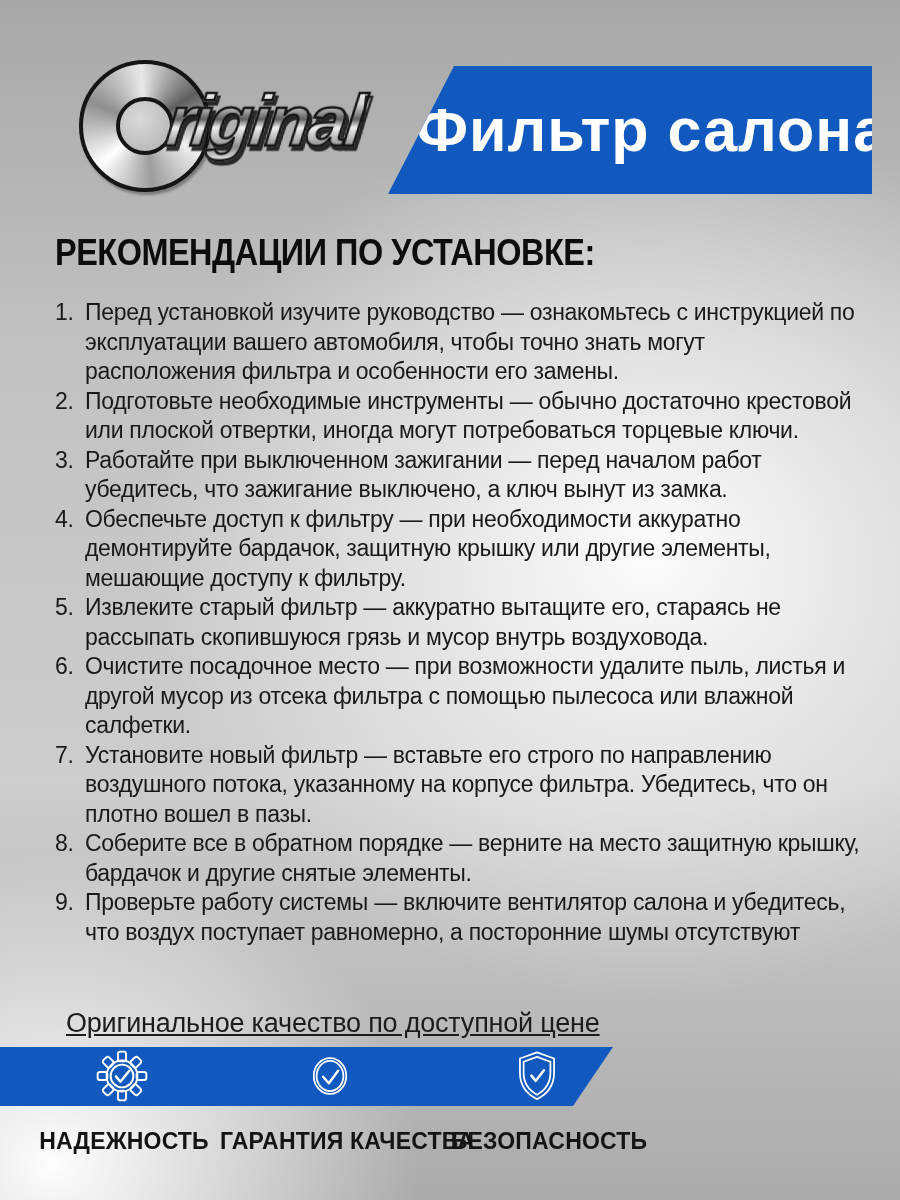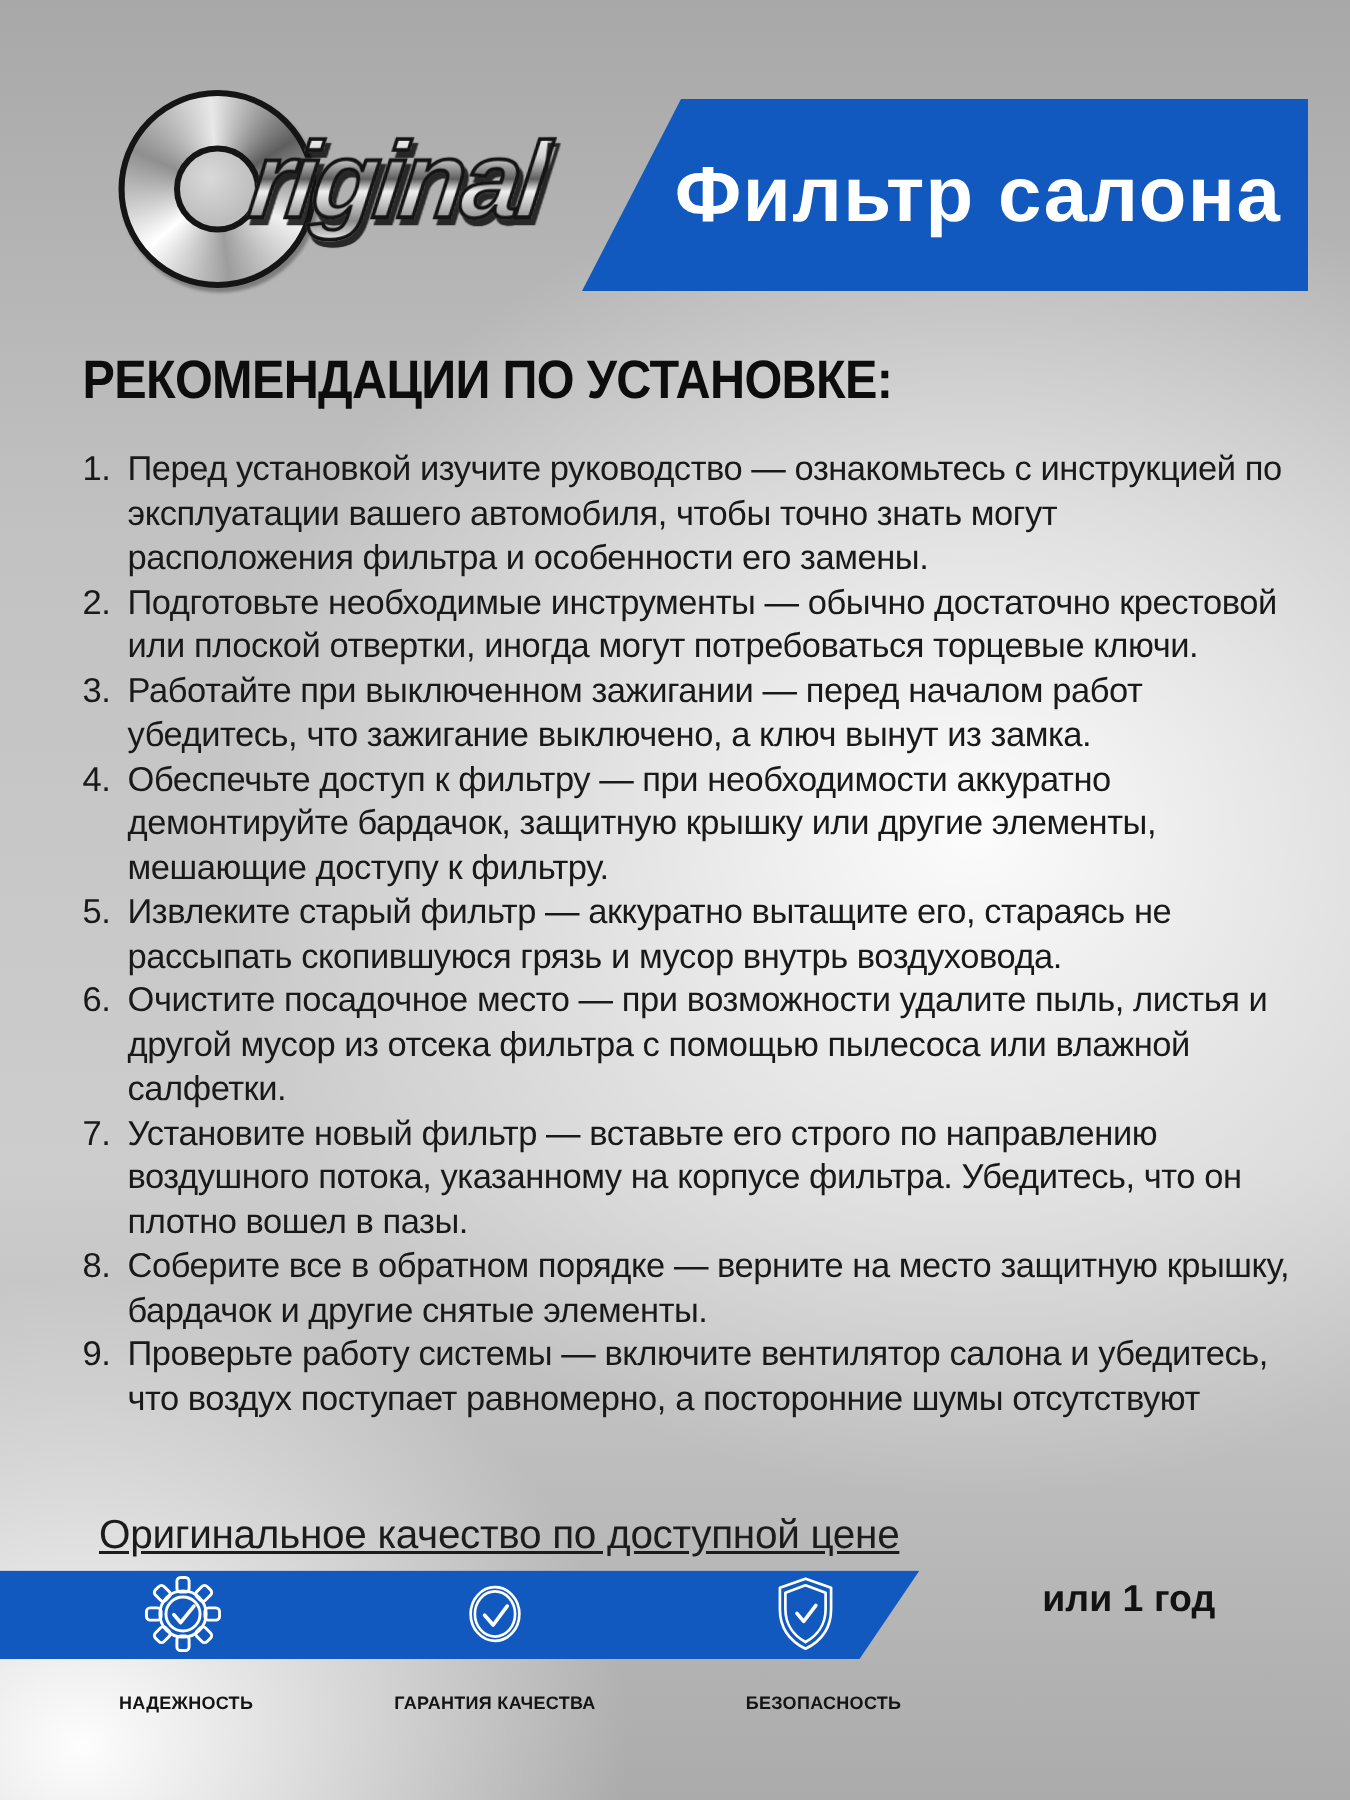"Фильтр салона" .banner-title { font-size: 52px -> 61px }
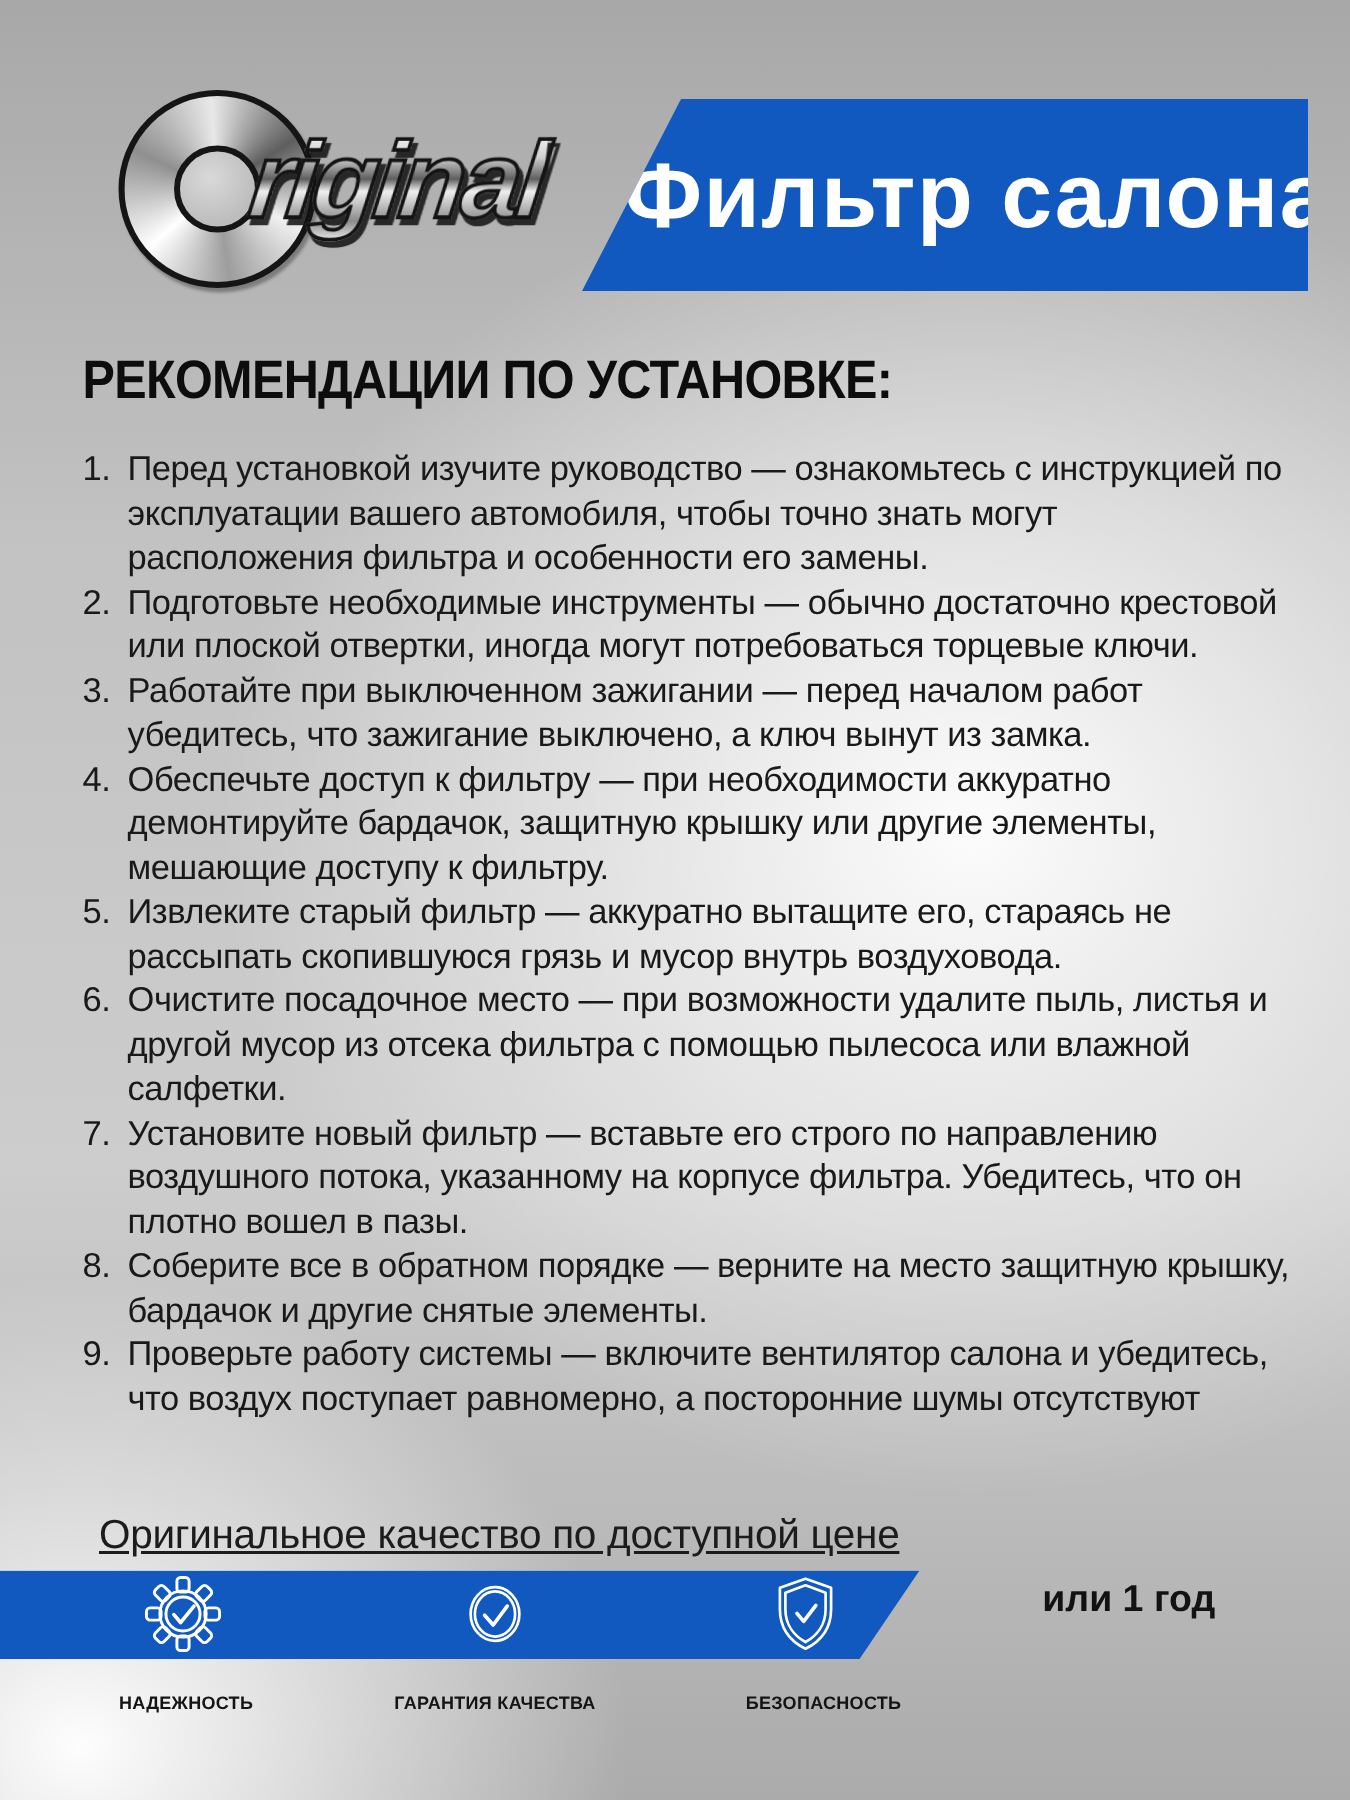"или 1 год" div { html: <div>или 1 год</div> -> none }
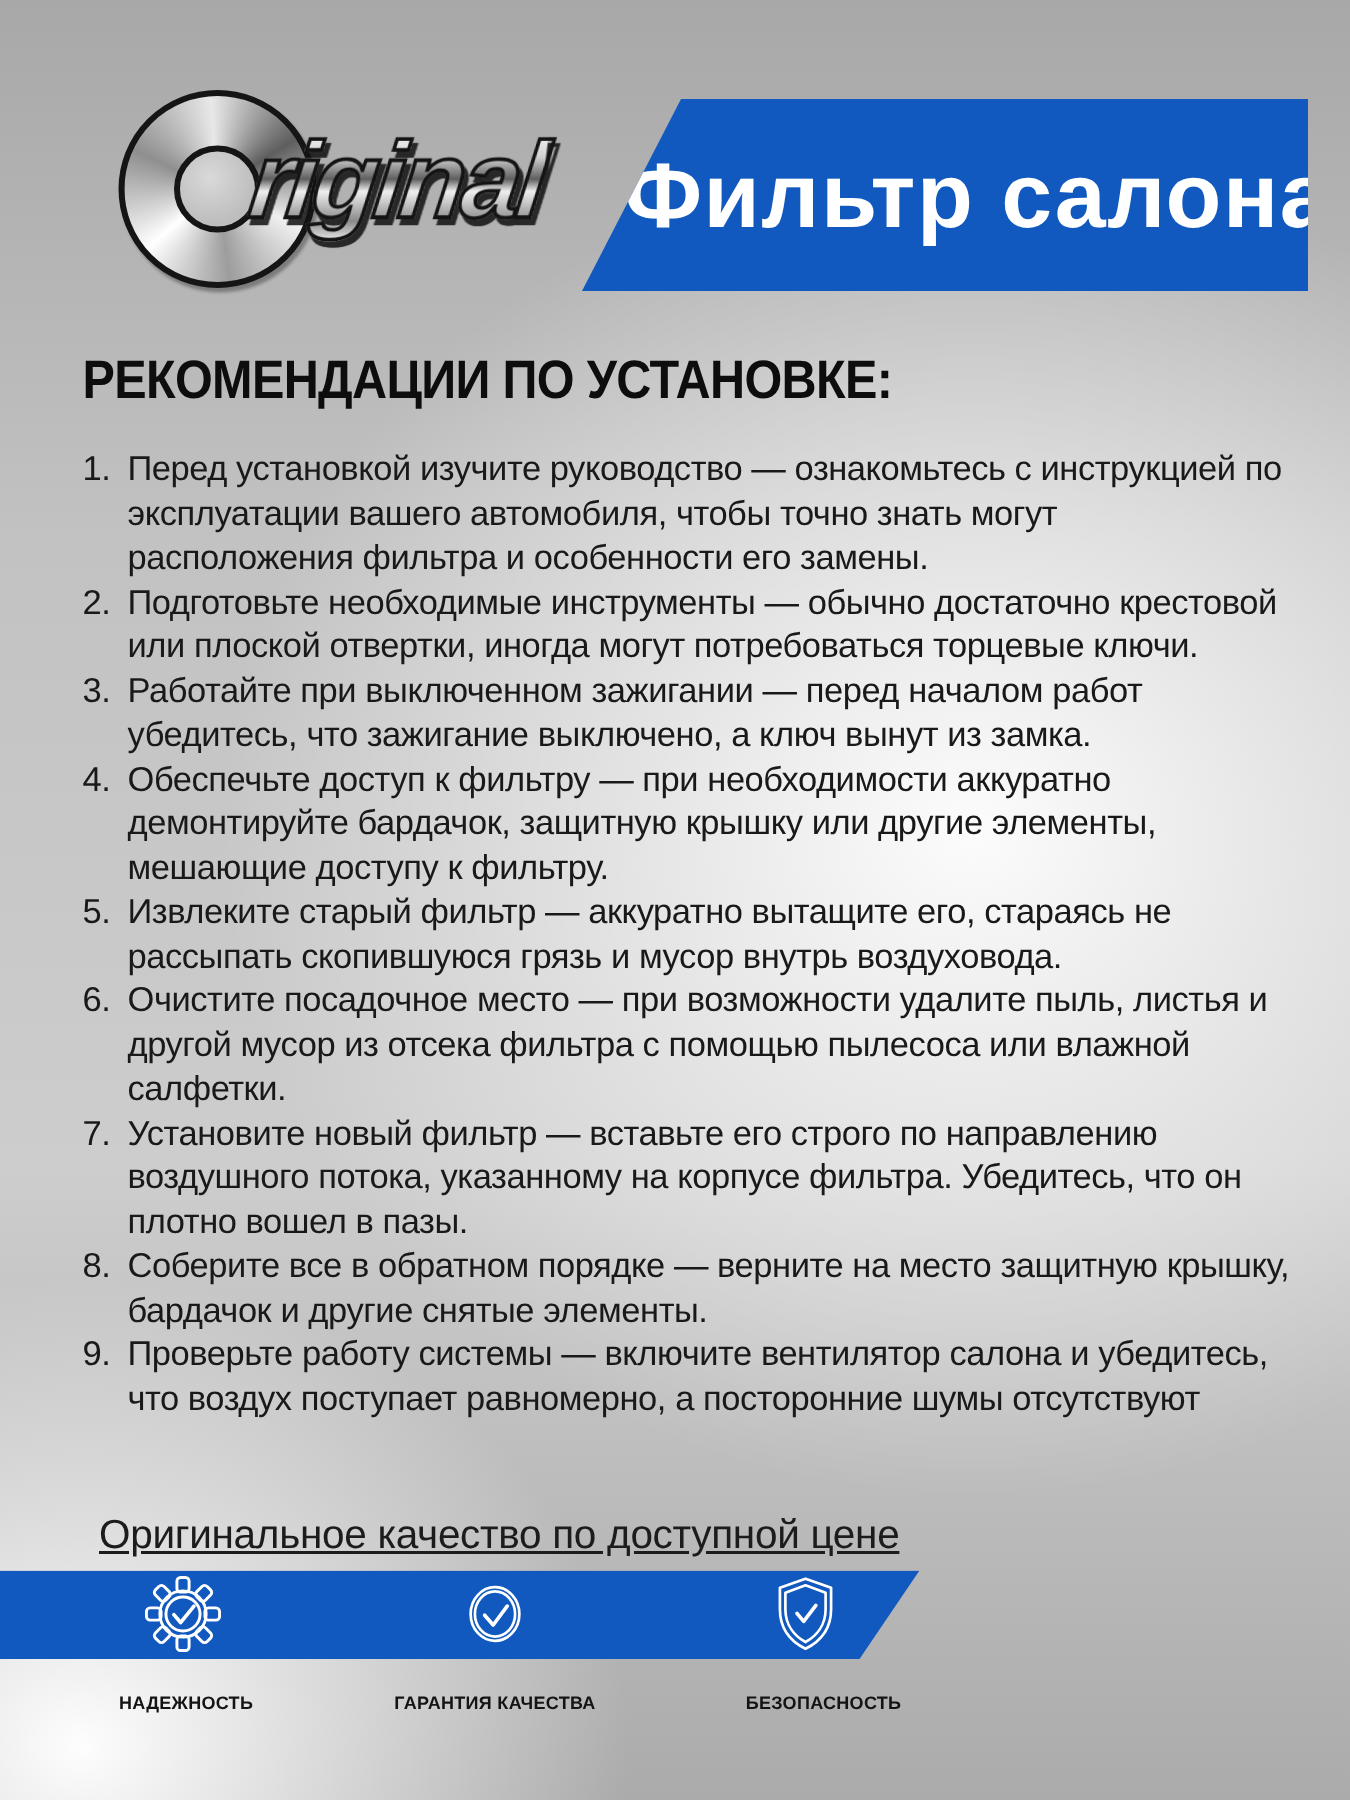"НАДЕЖНОСТЬ" .feat-label { font-size: 12px -> 23px }
